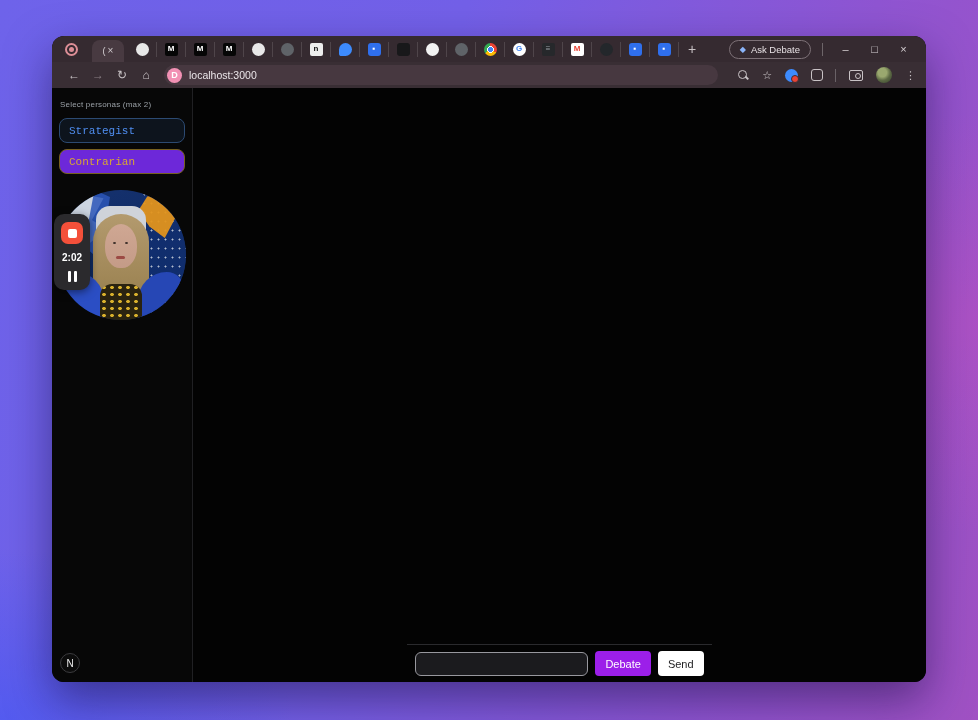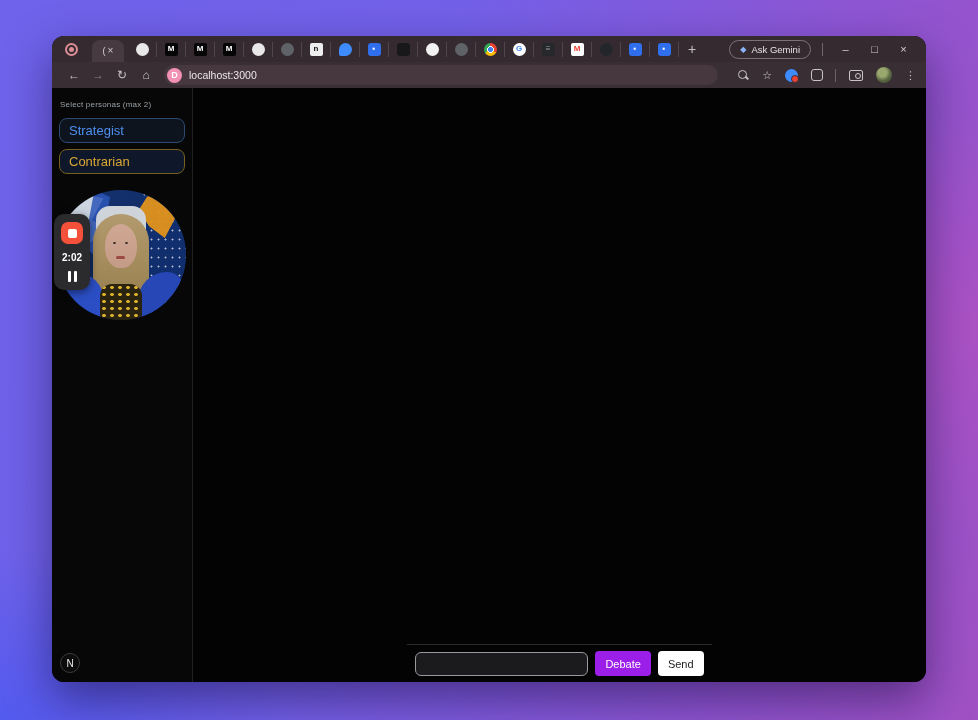"Ask Gemini" span { text: Gemini -> Debate }
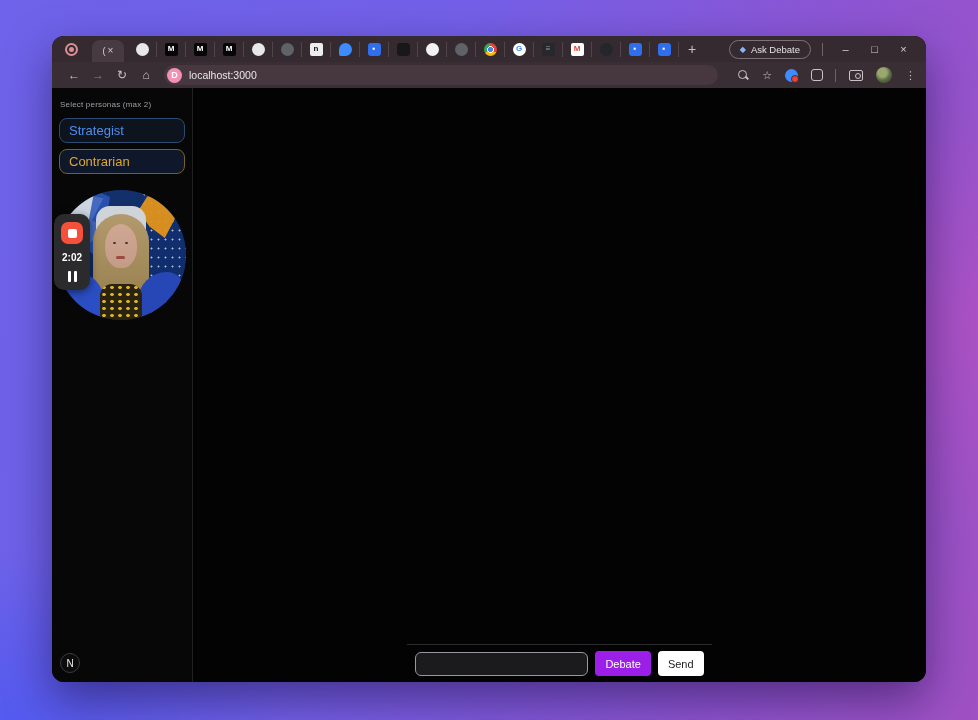"Strategist" .persona { font-family: Liberation Sans, sans-serif -> Liberation Mono, monospace; font-size: 13px -> 11px }
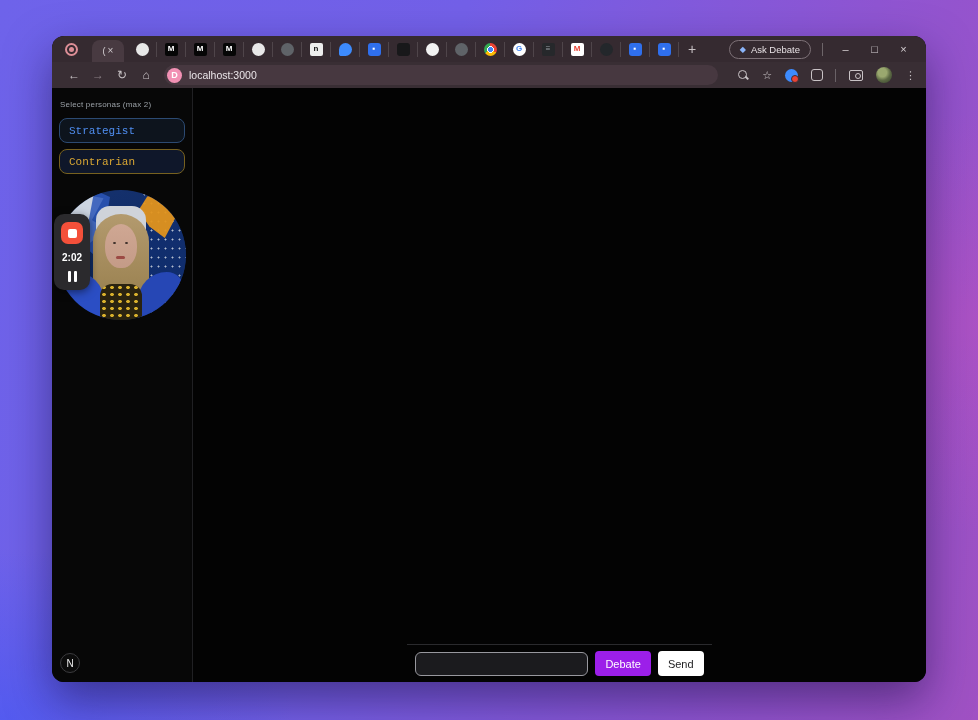"Contrarian" button.persona { background: #0f172a -> #6d28d9 }
